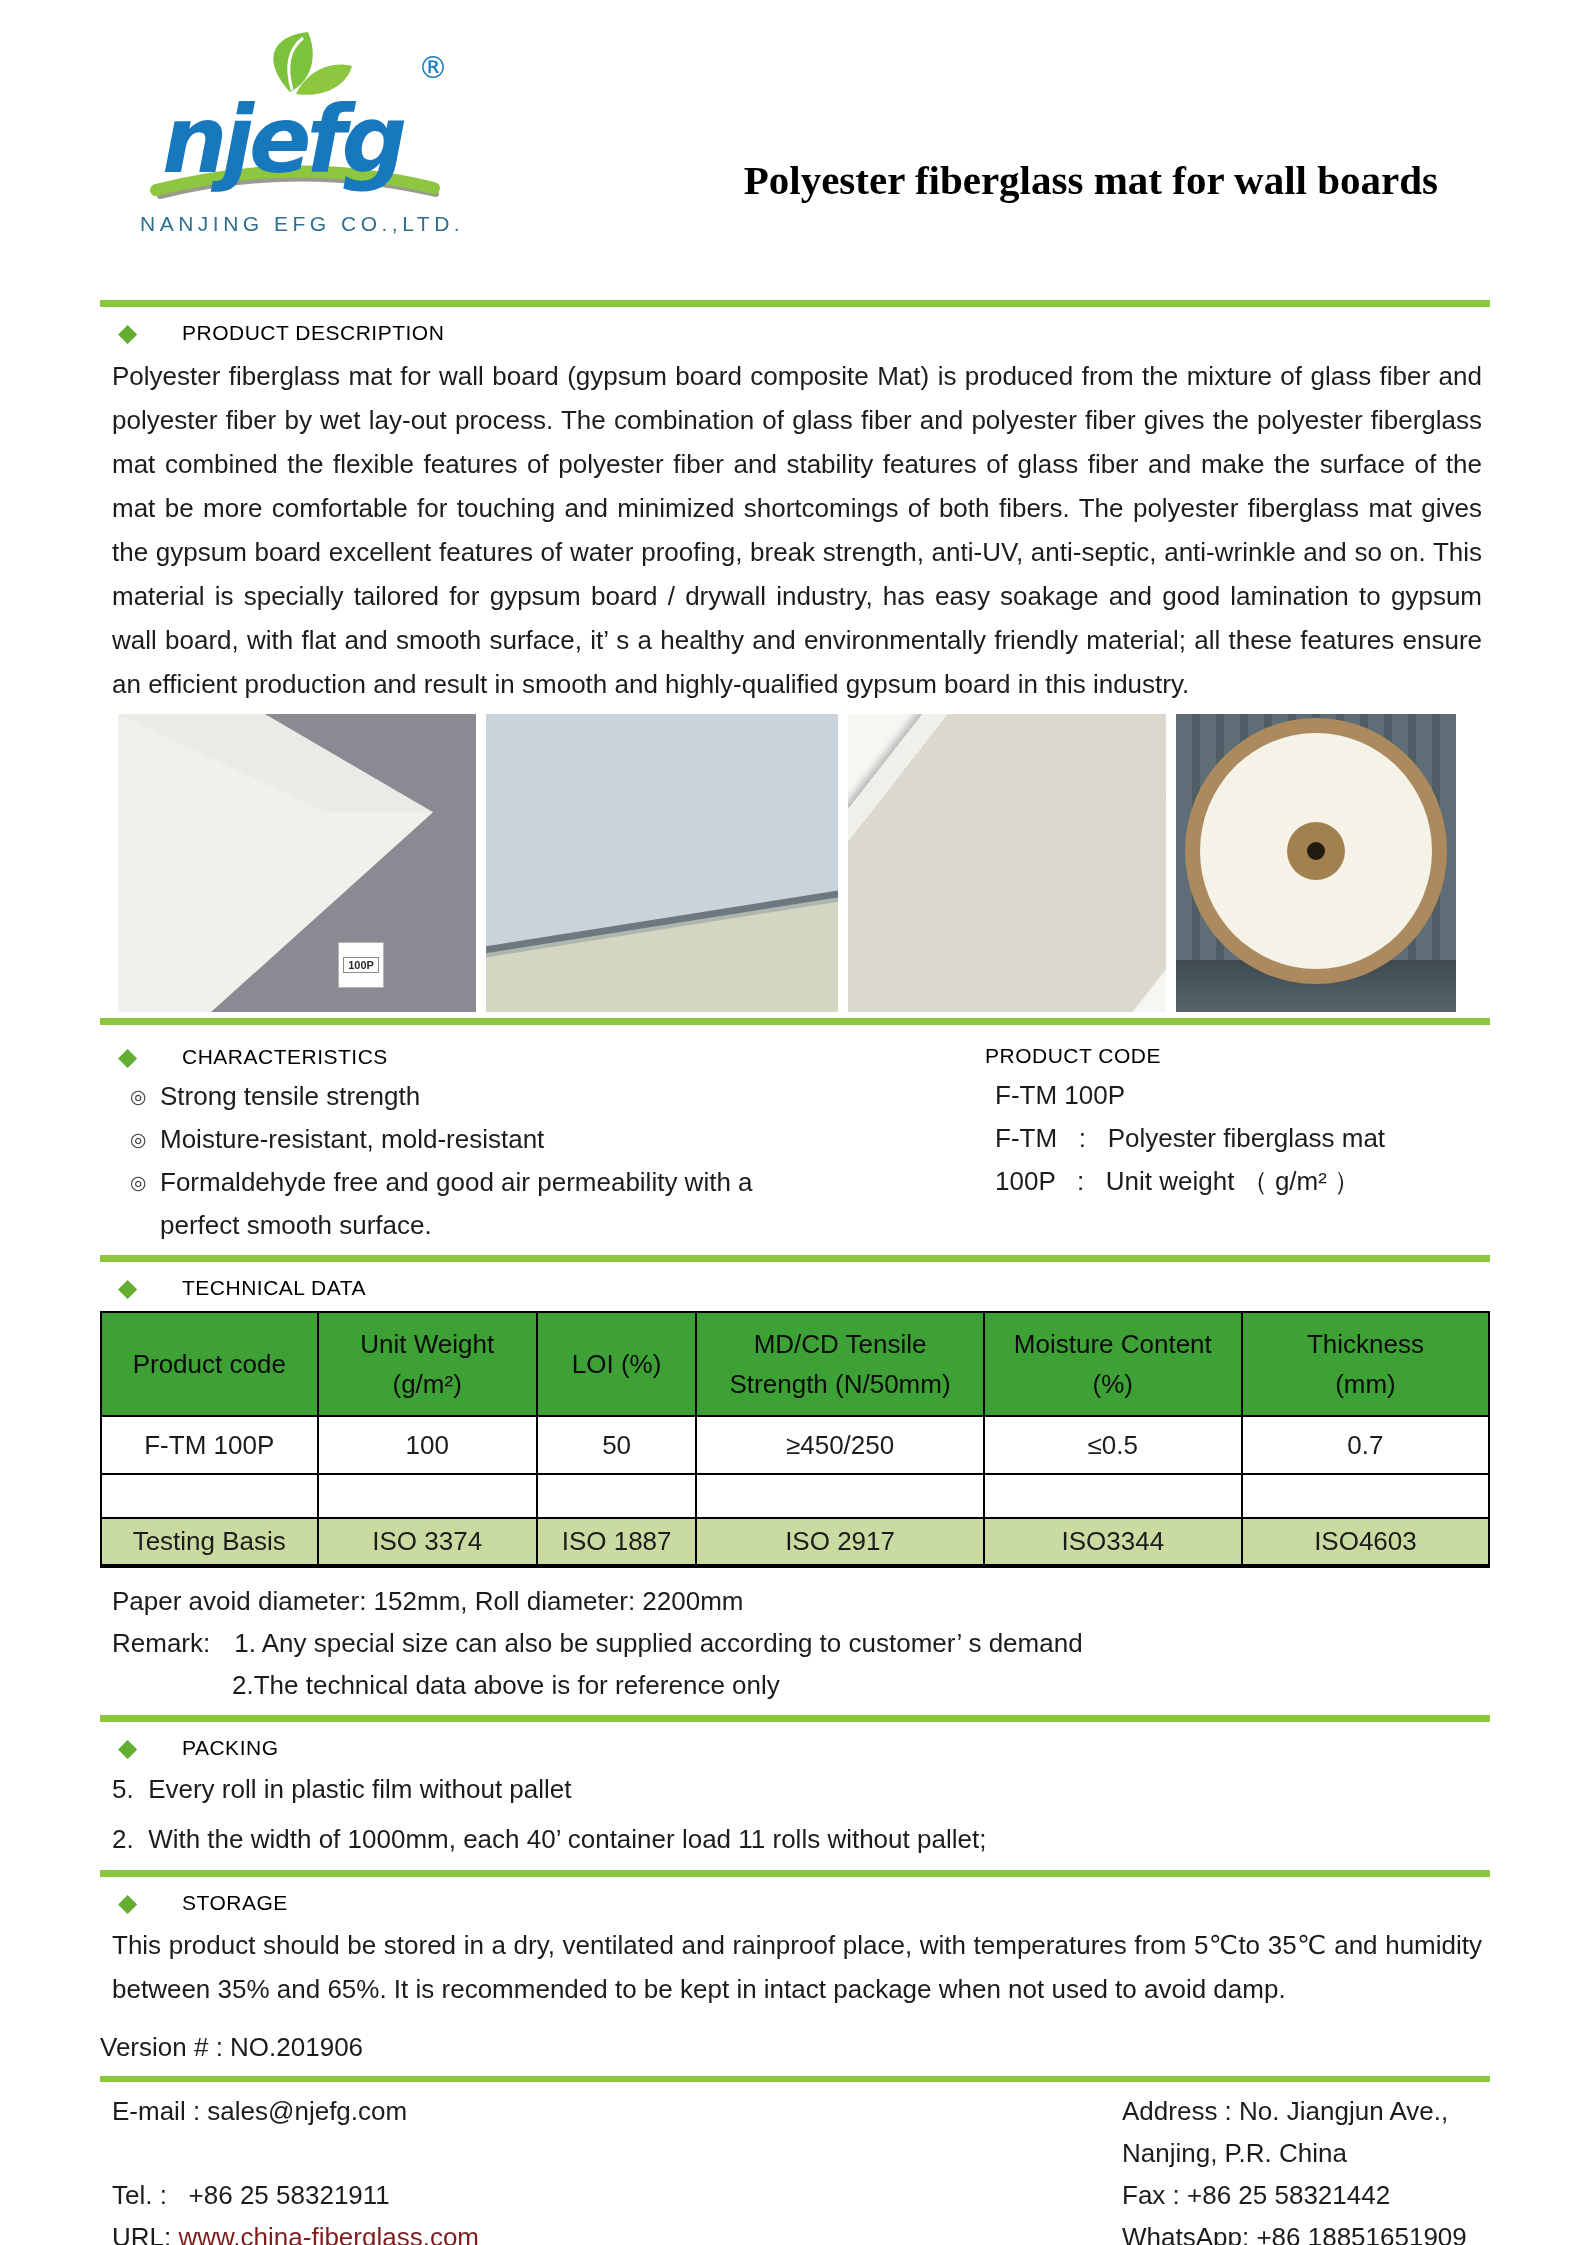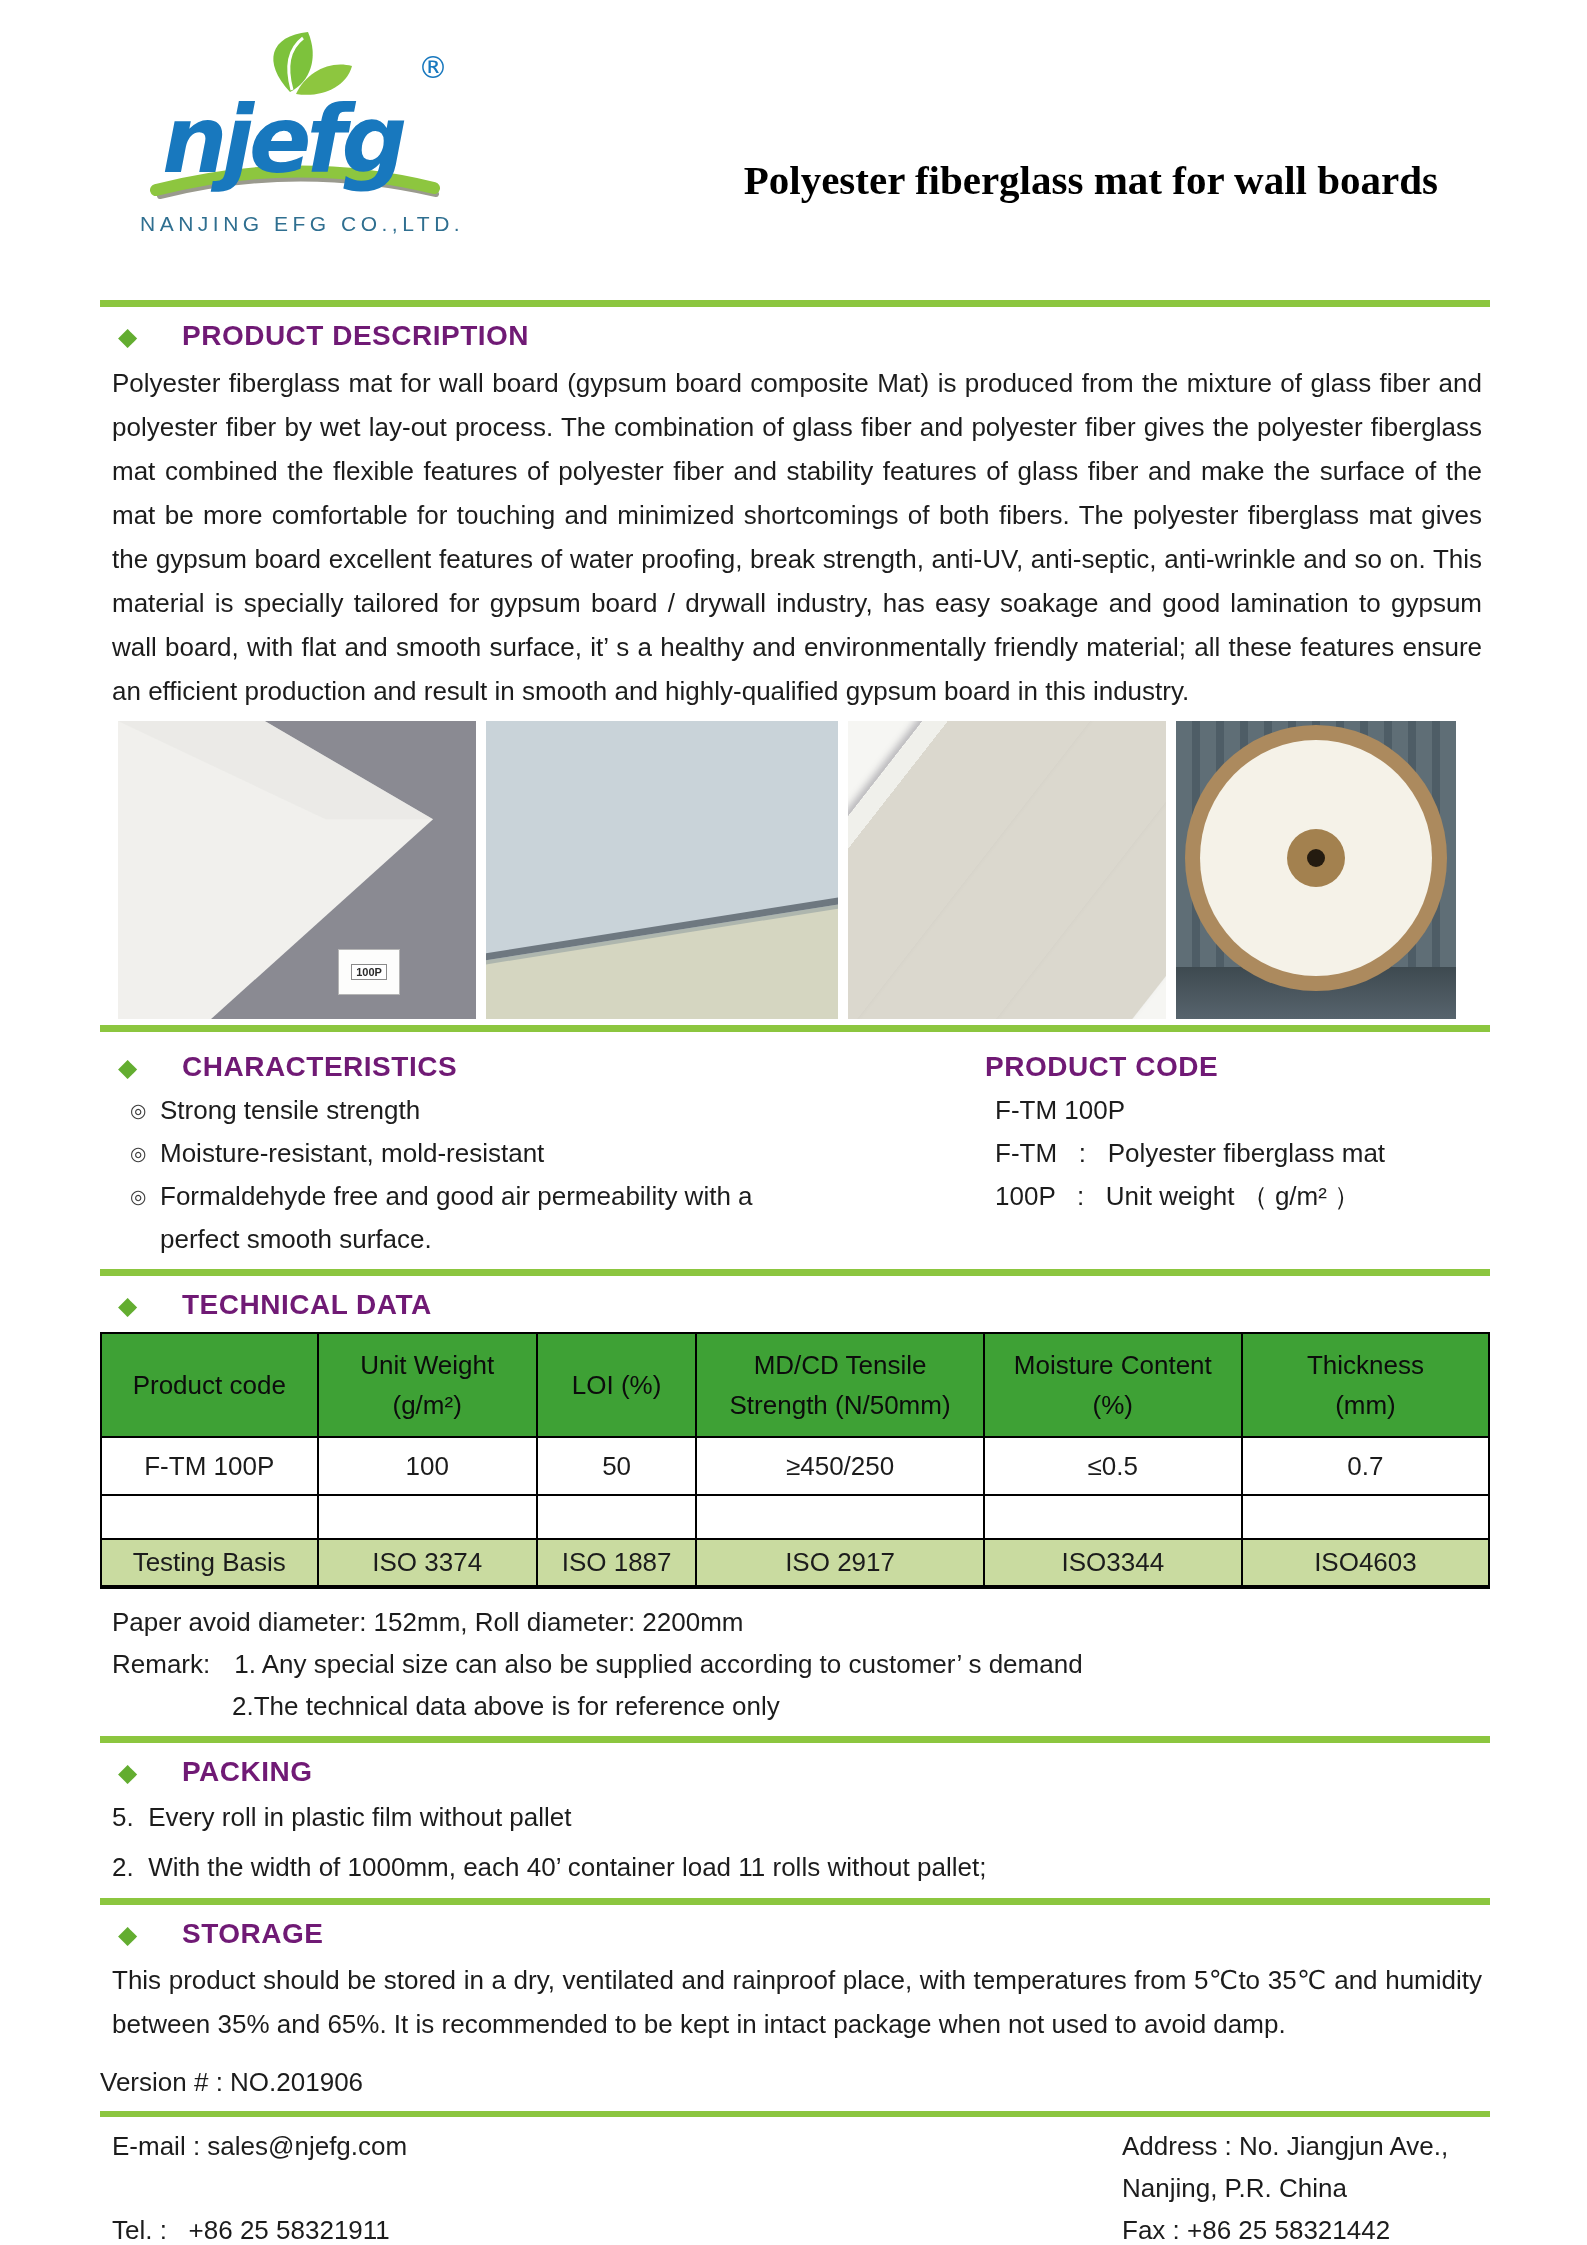"PRODUCT DESCRIPTION" .sec-title { color: #701a75 -> #000000; font-size: 28px -> 21px; font-weight: bold -> normal }
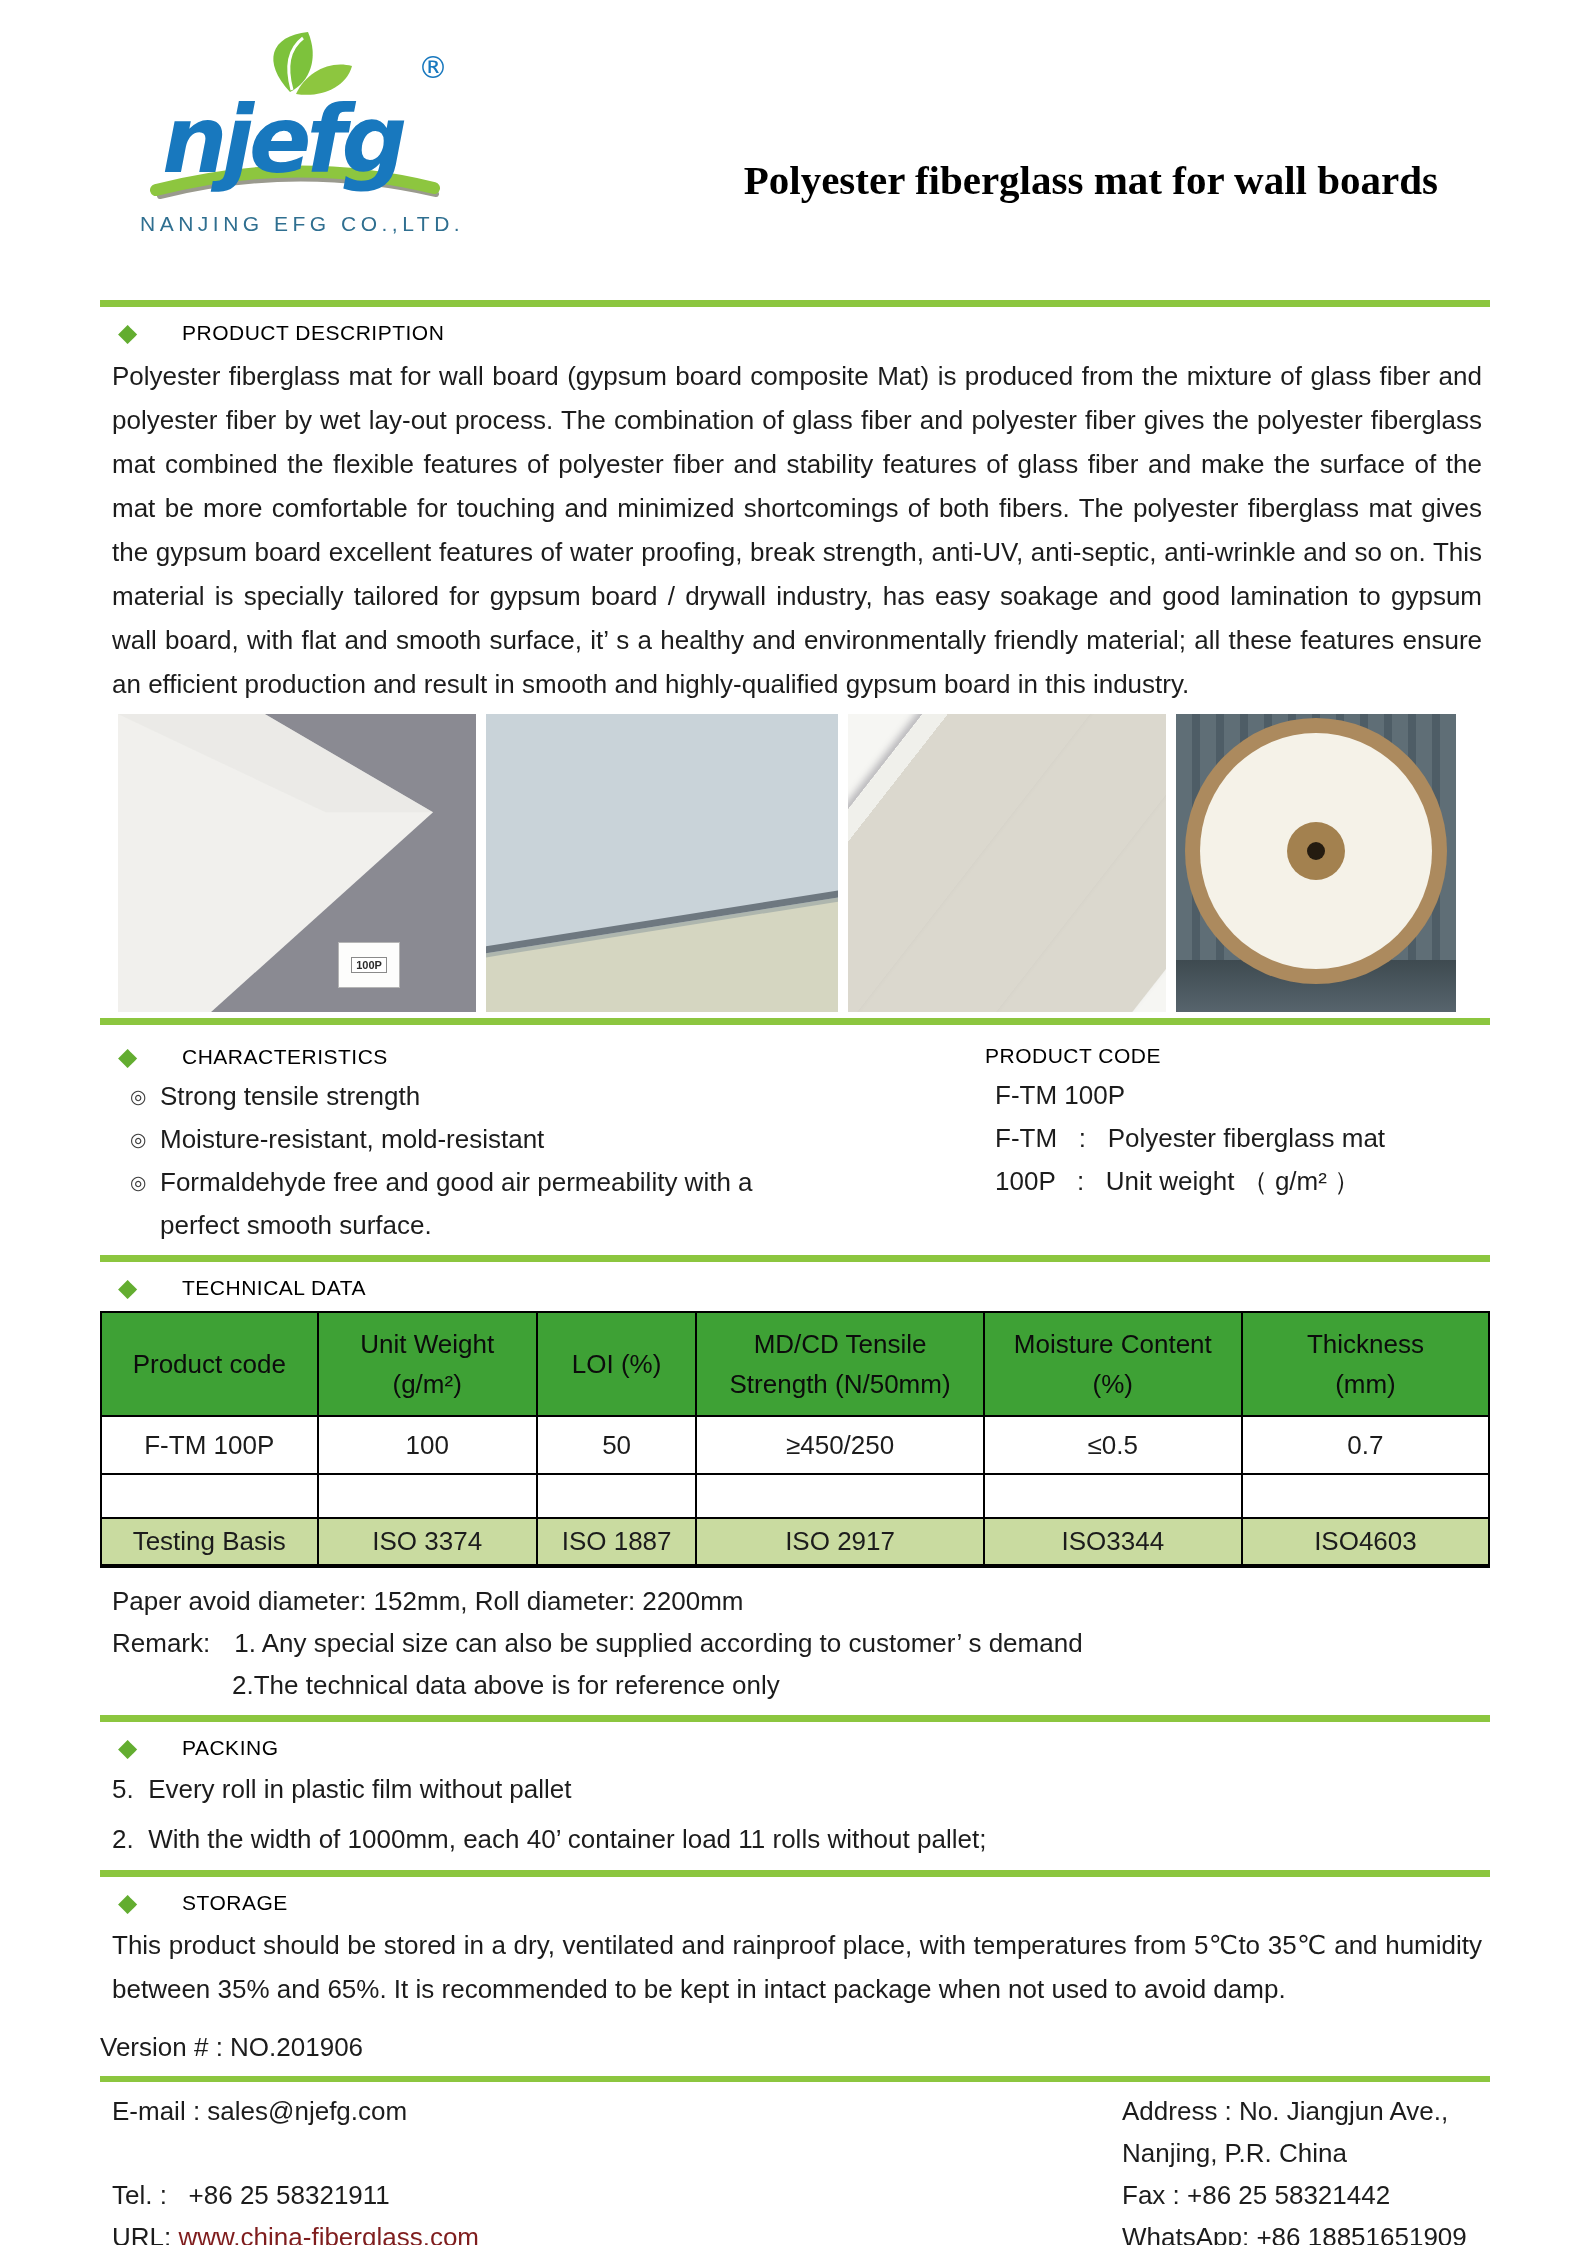"100P" .p1-label { width: 62px -> 46px }
